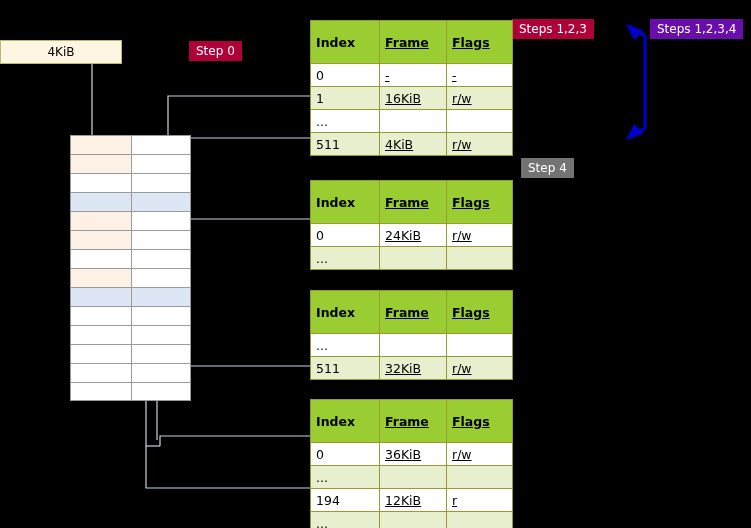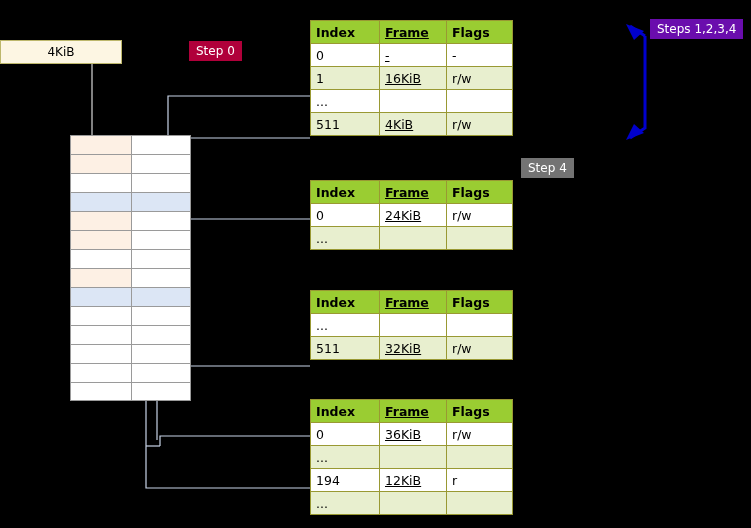"Steps 1,2,3" div.abs { html: none -> <div>Steps 1,2,3</div> }
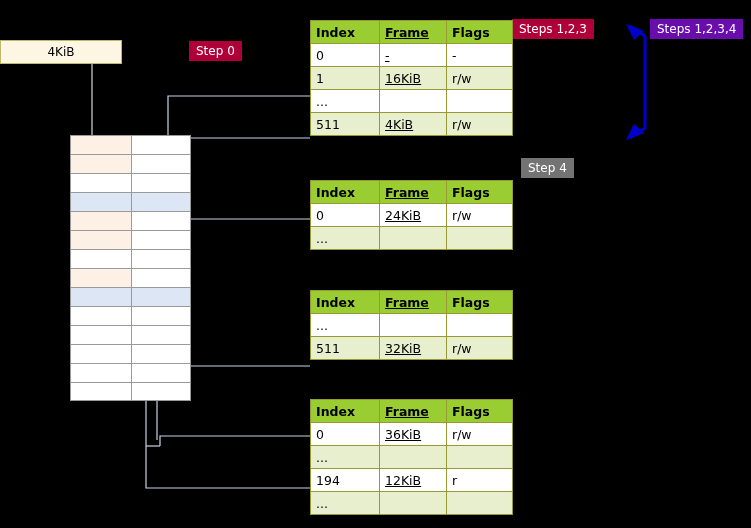"Index" .ptable th { padding: 3px 5px -> 13px 5px }
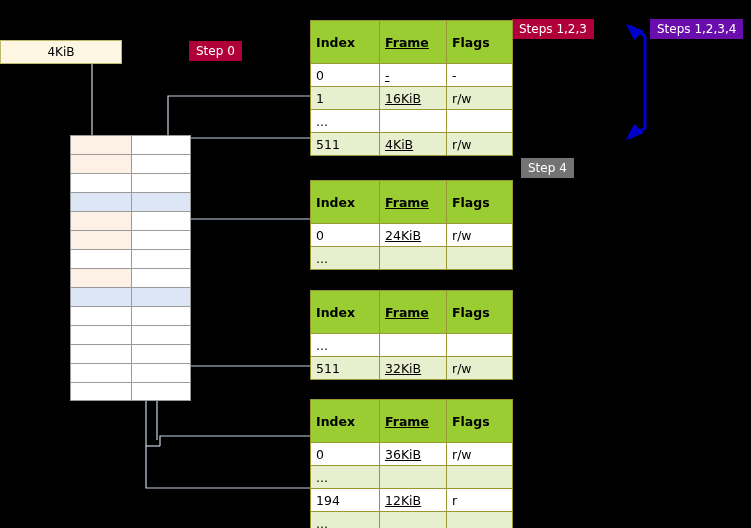"Flags" .col-flags { text-decoration: none -> underline }
